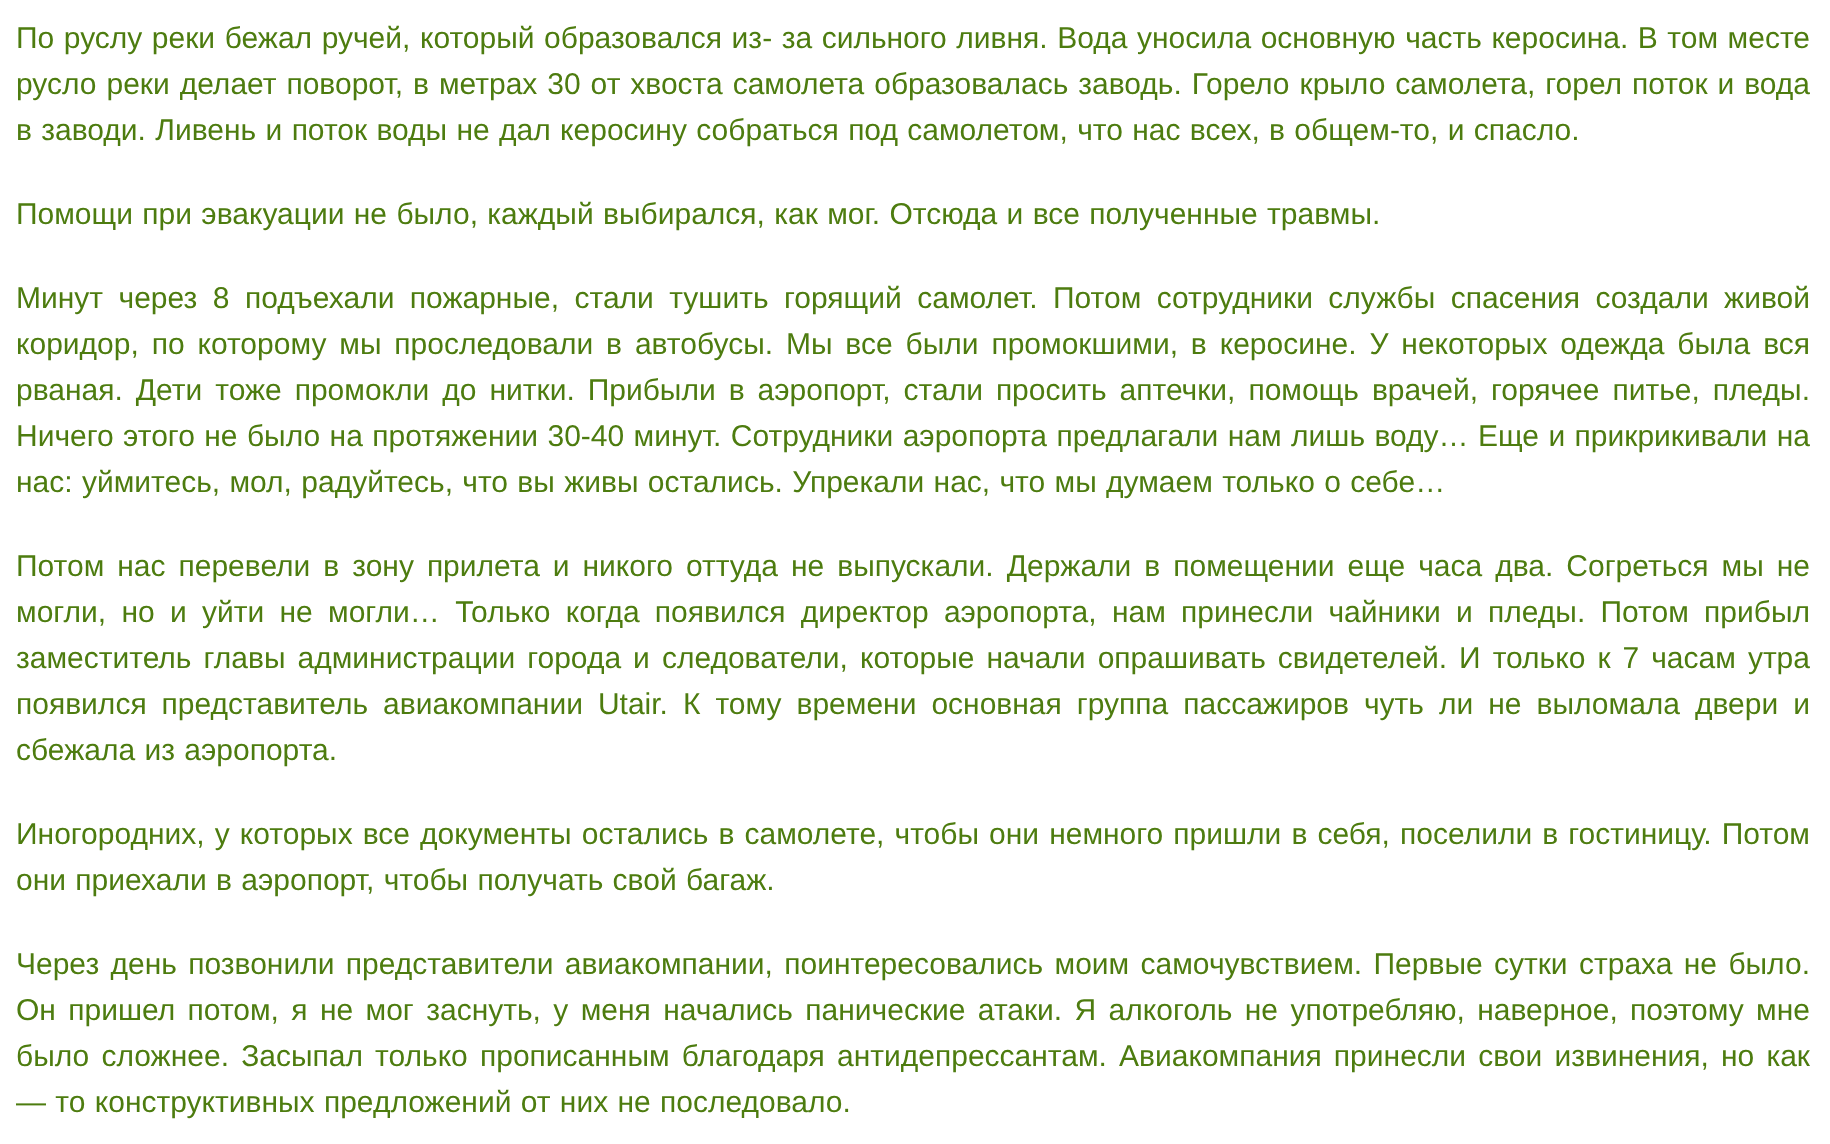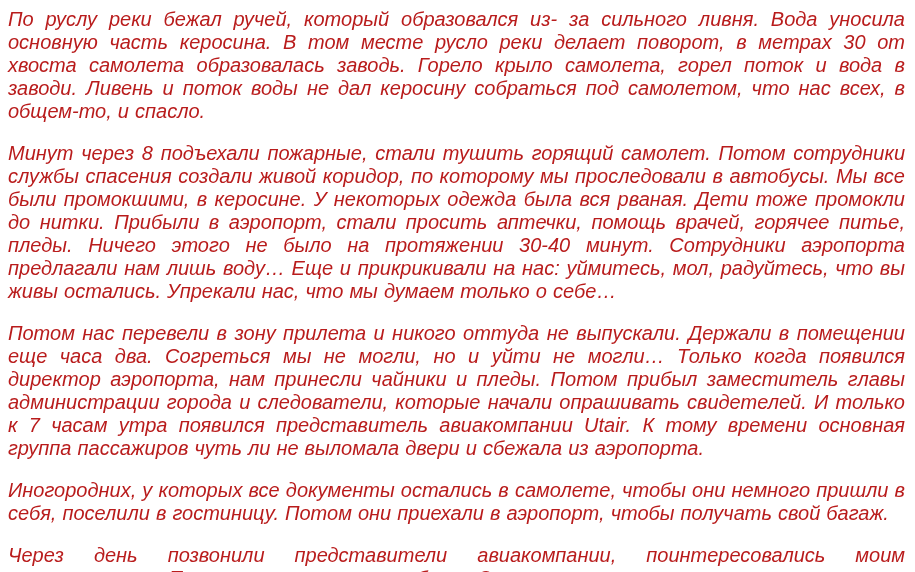"По руслу реки бежал ручей," .para { color: #b91c1c -> #4d7c0f; font-size: 20px -> 15px; font-style: italic -> none }
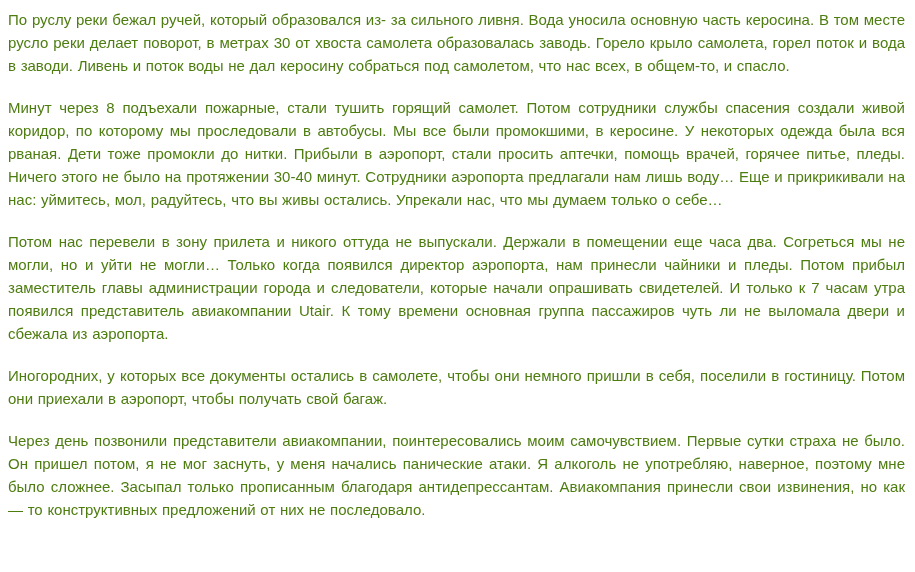"Помощи при эвакуации не было," p.para { html: none -> <p>Помощи при эвакуации не было, каждый выбирался, как мог. Отсюда и все полученные травмы.</p> }
